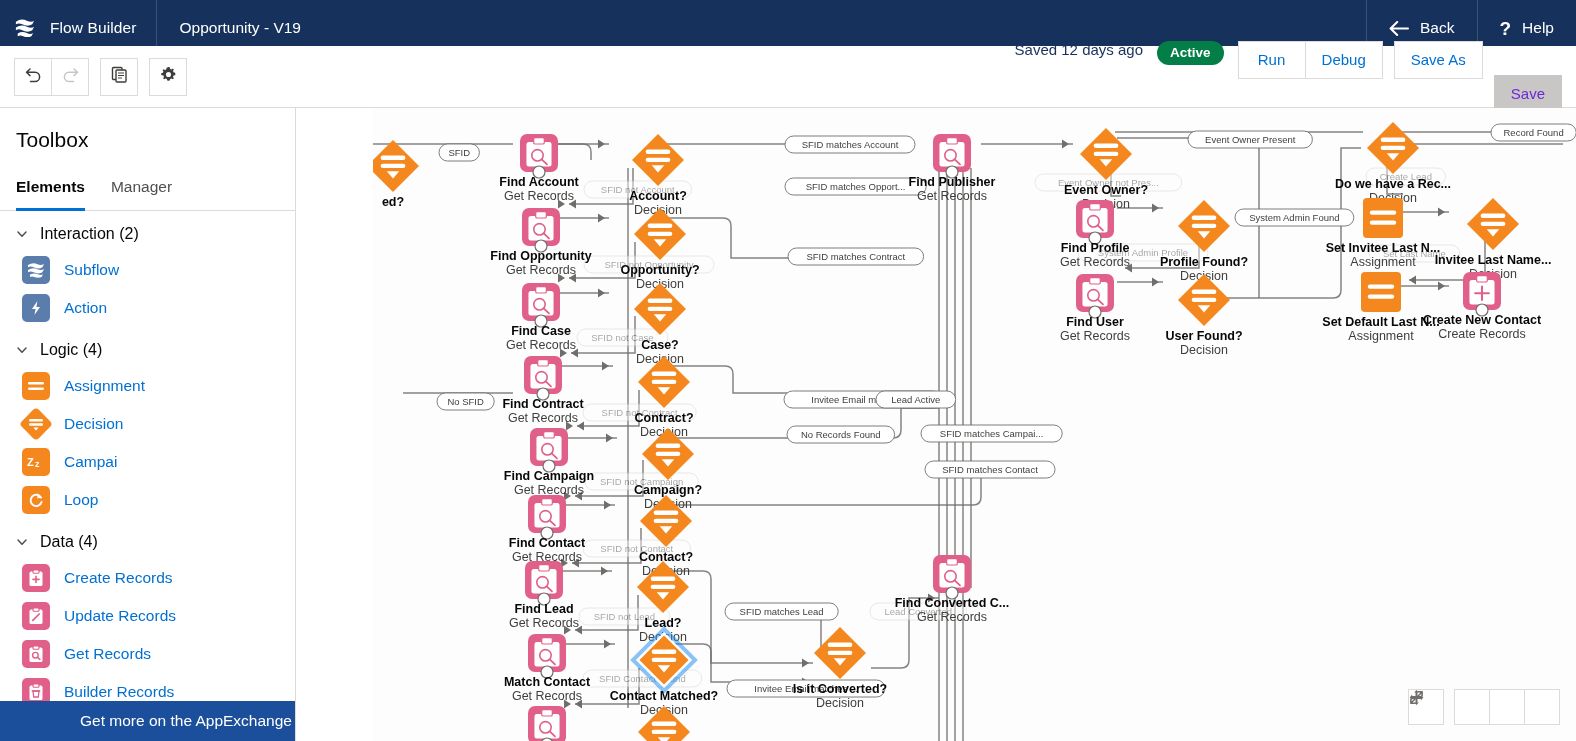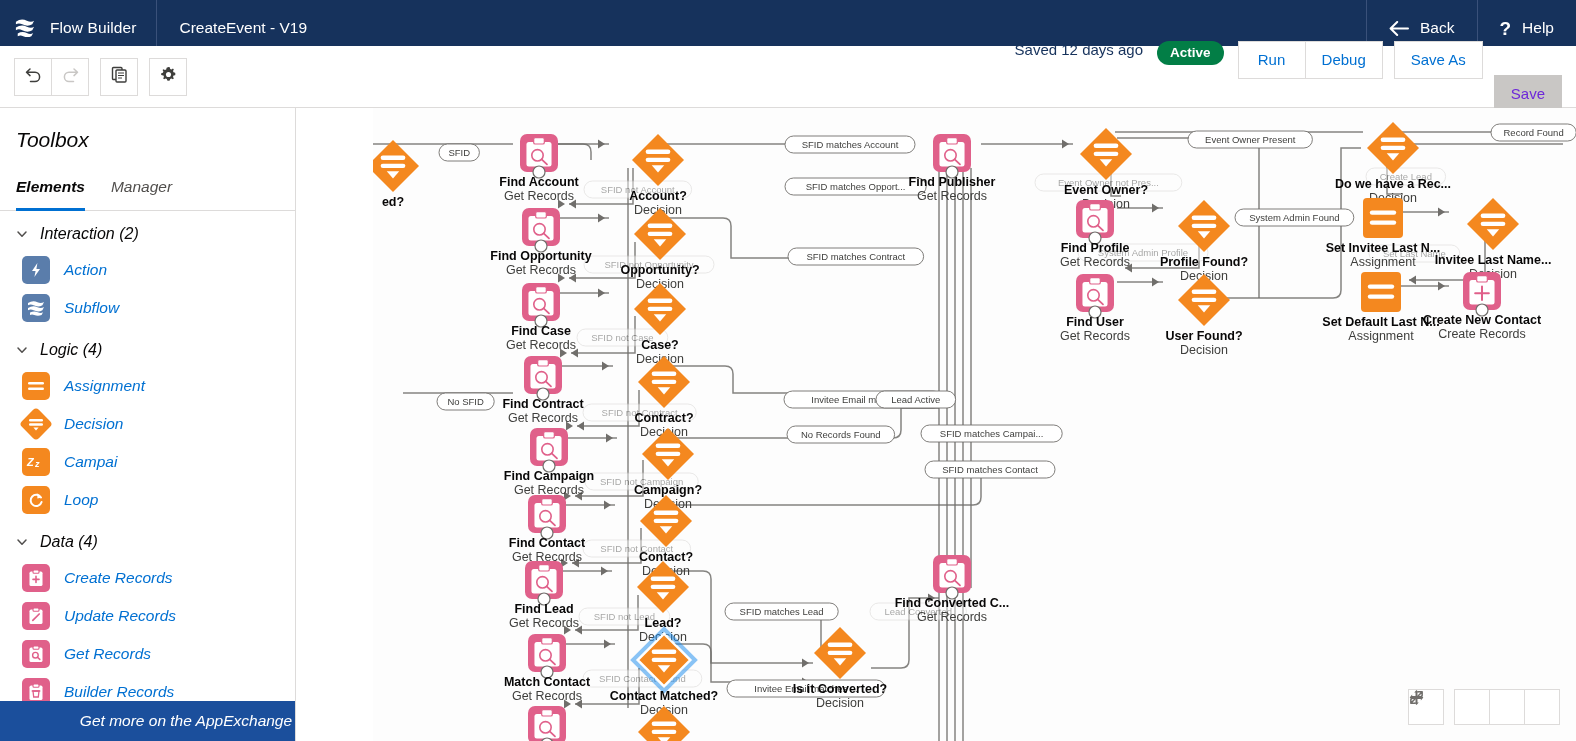"CreateEvent - V19" div.hdr-flowname { text: CreateEvent -> Opportunity }
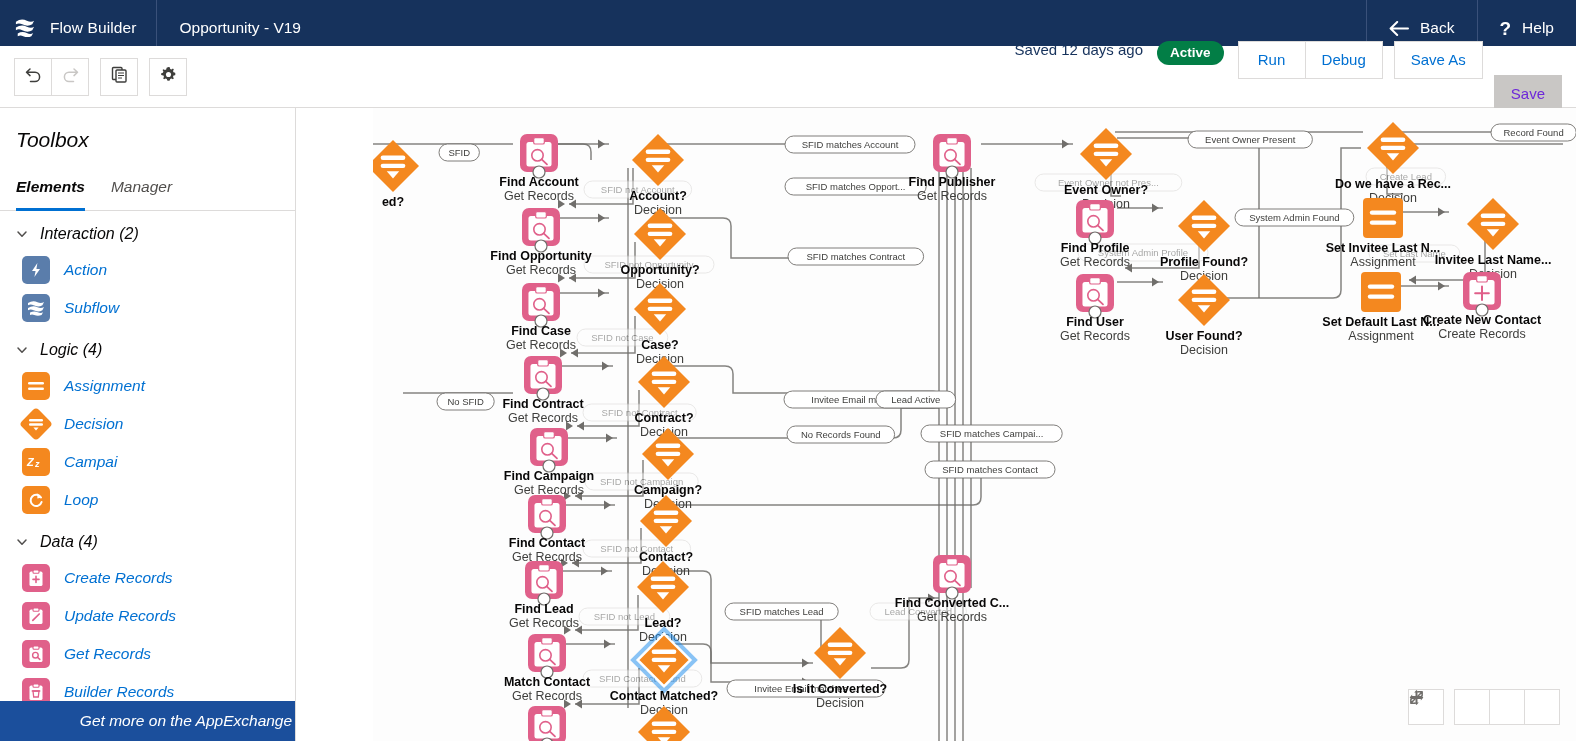"Toolbox" .sidebar { font-style: italic -> none }
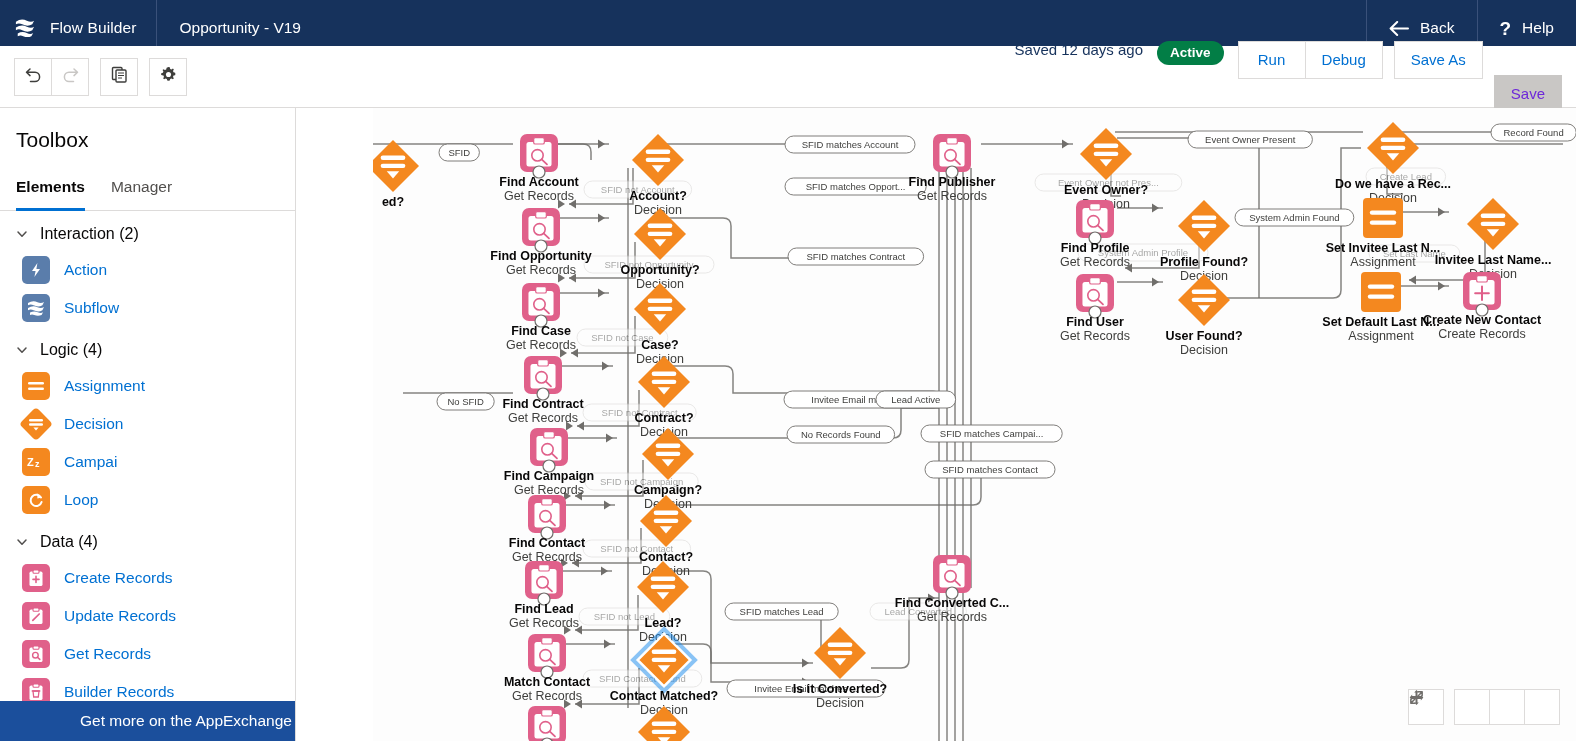"Action" div.el-row { order: before "Subflow" -> after "Subflow" }
